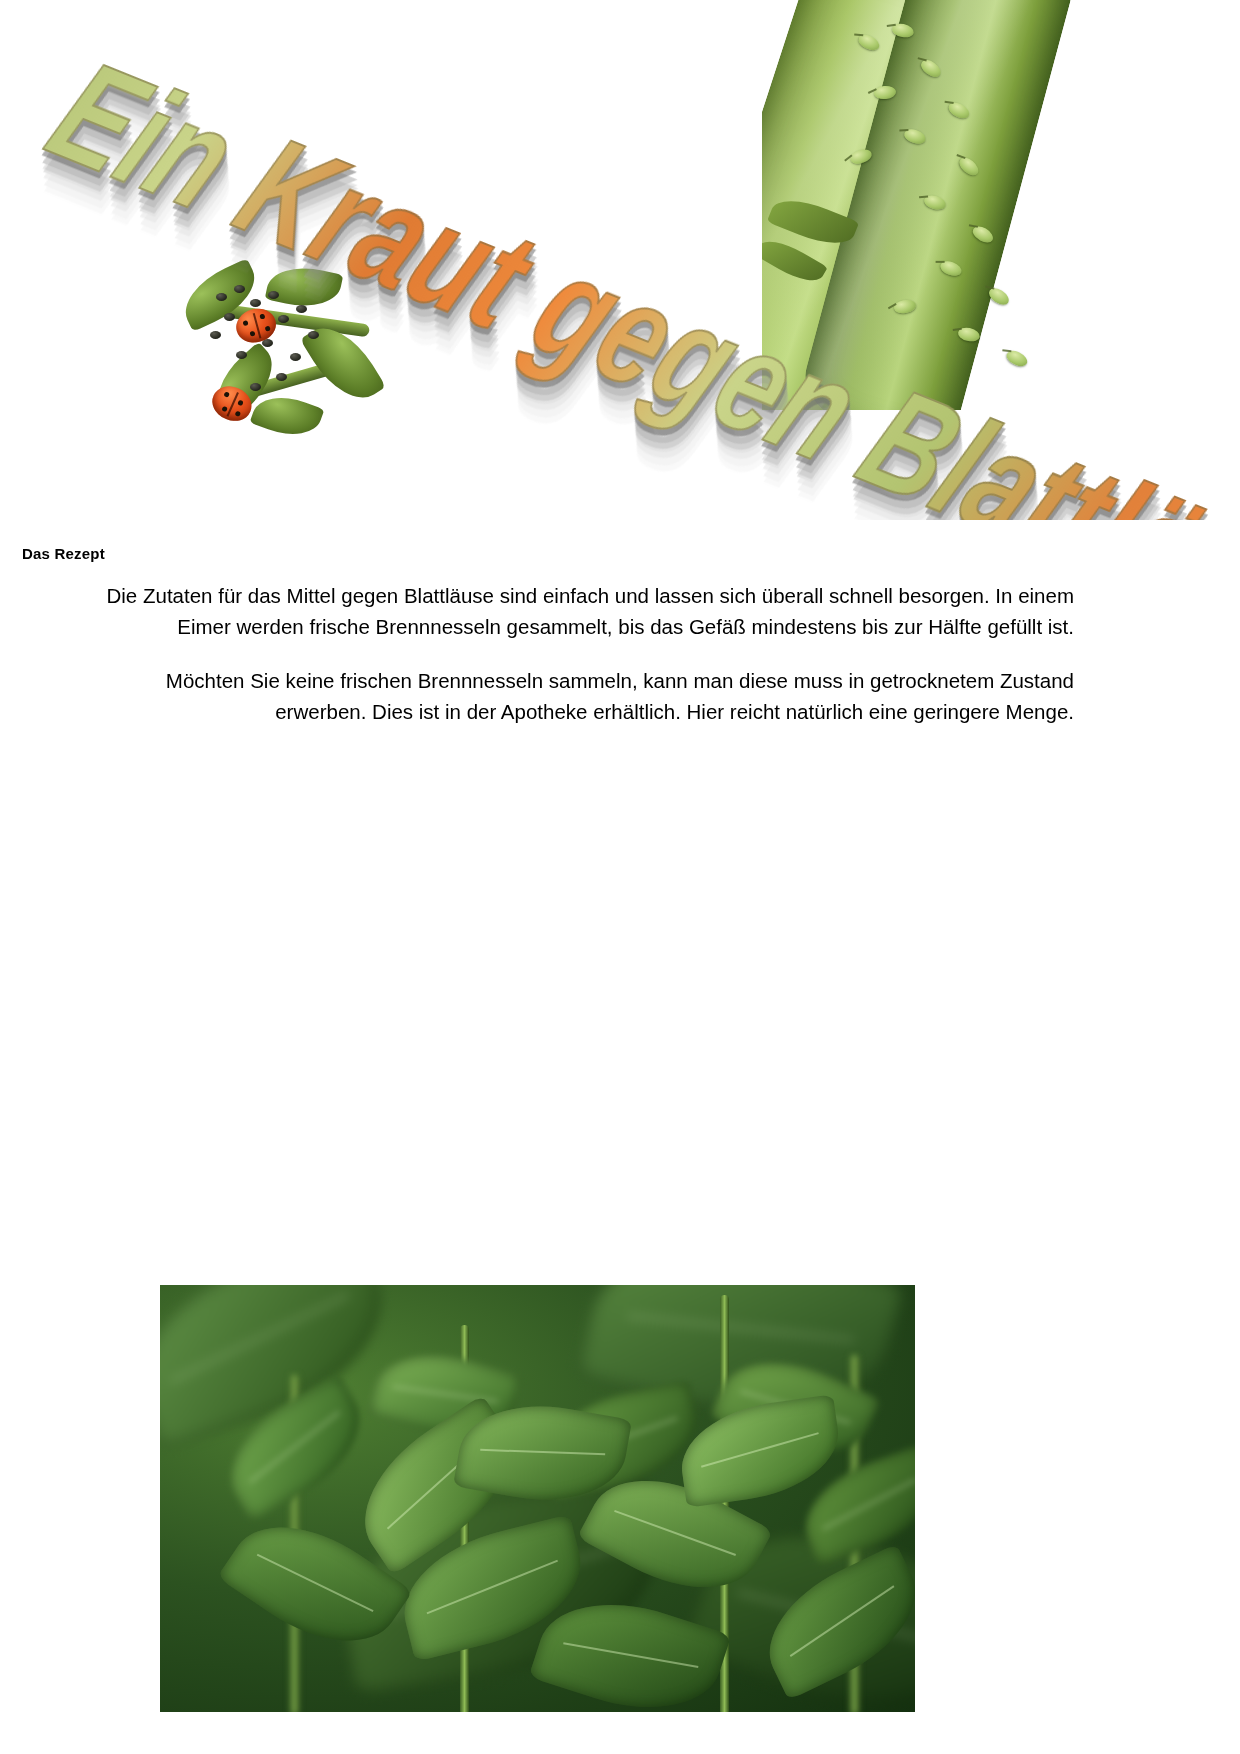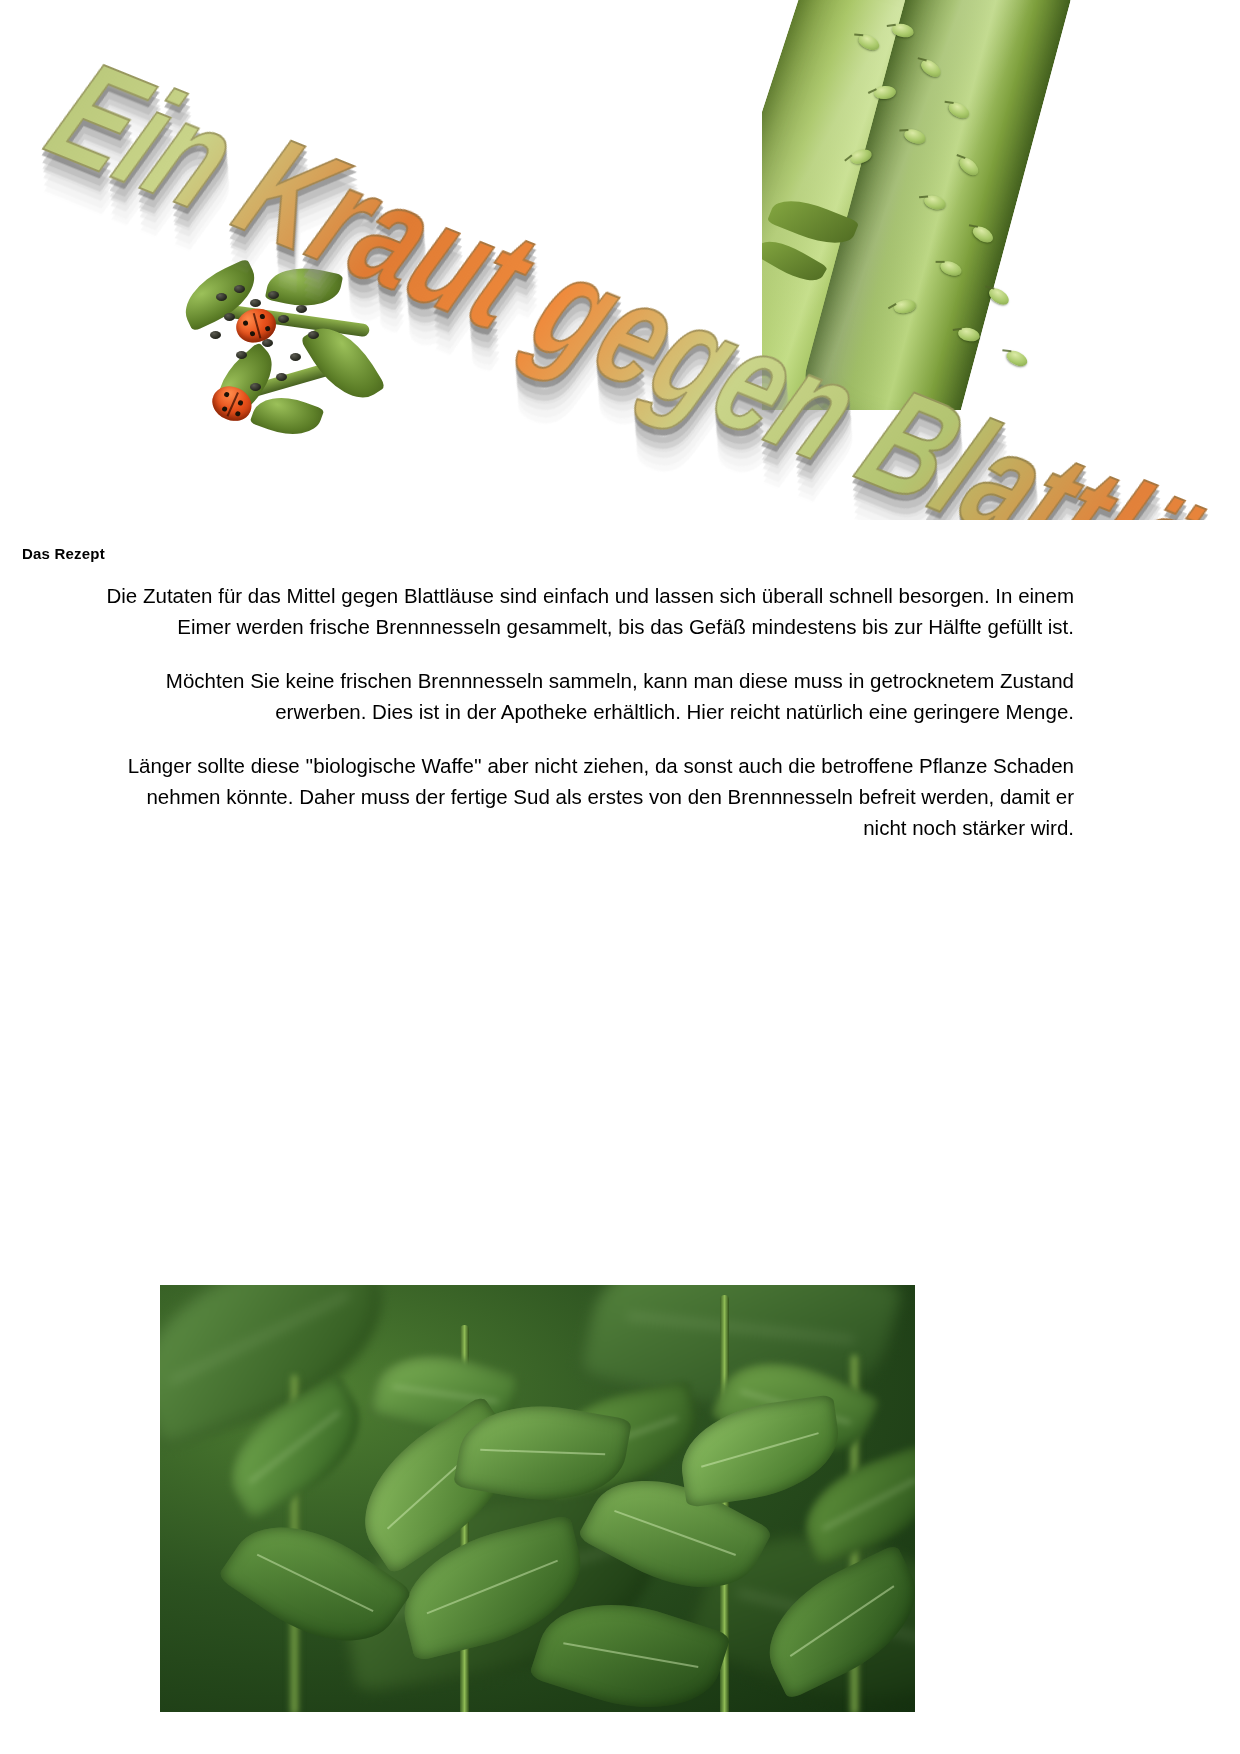"Länger sollte diese ''biologische" p.para { html: <p>Länger sollte diese ''biologische Waffe'' aber nicht ziehen, da sonst auch die betroffene Pflanze Schaden nehmen könnte. Daher muss der fertige Sud als erstes von den Brennnesseln befreit werden, damit er nicht noch stärker wird.</p> -> none }
